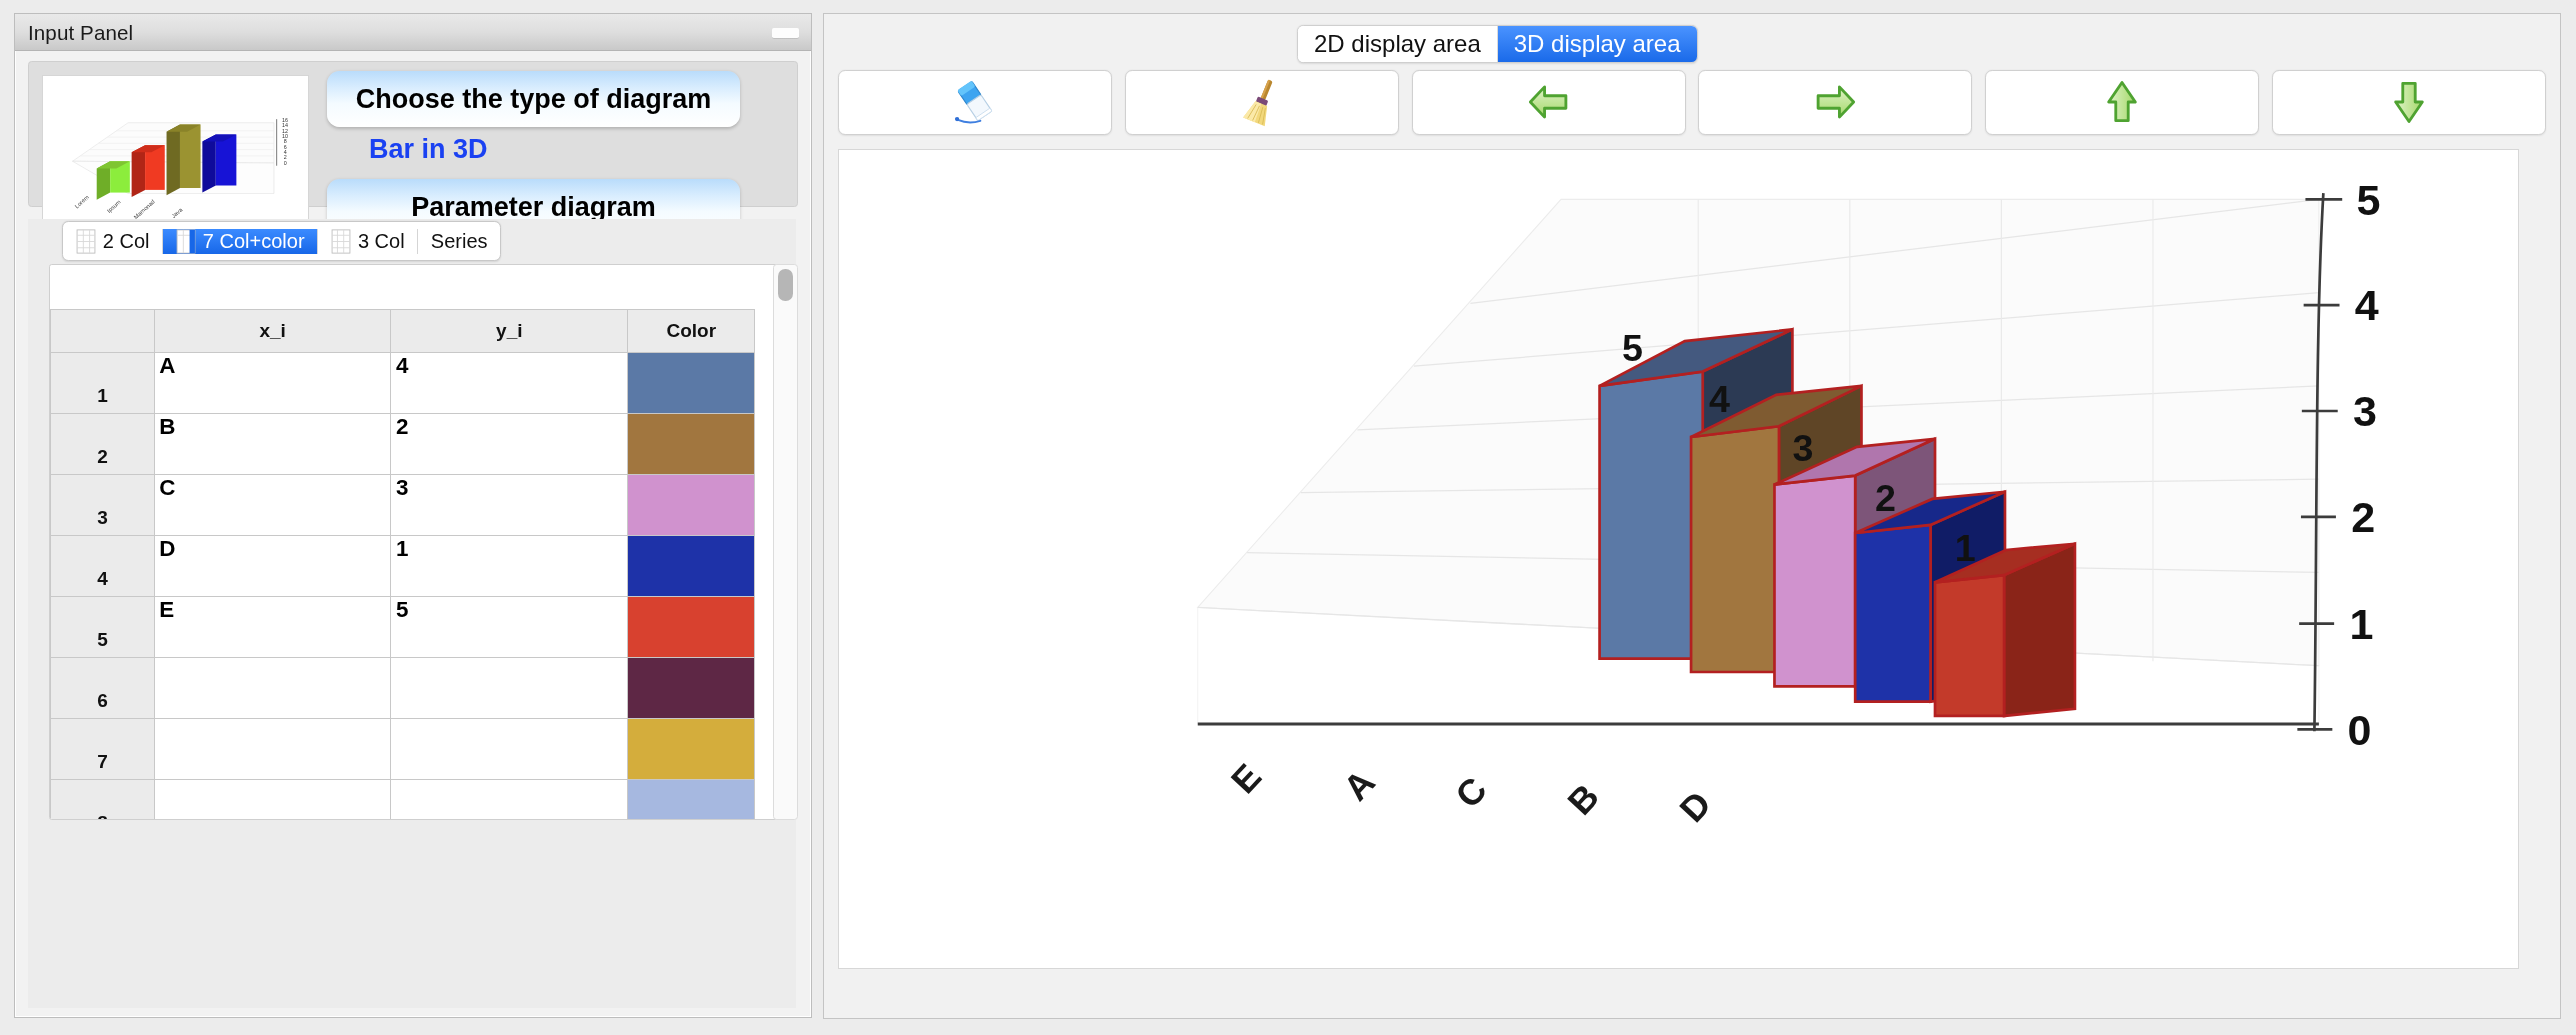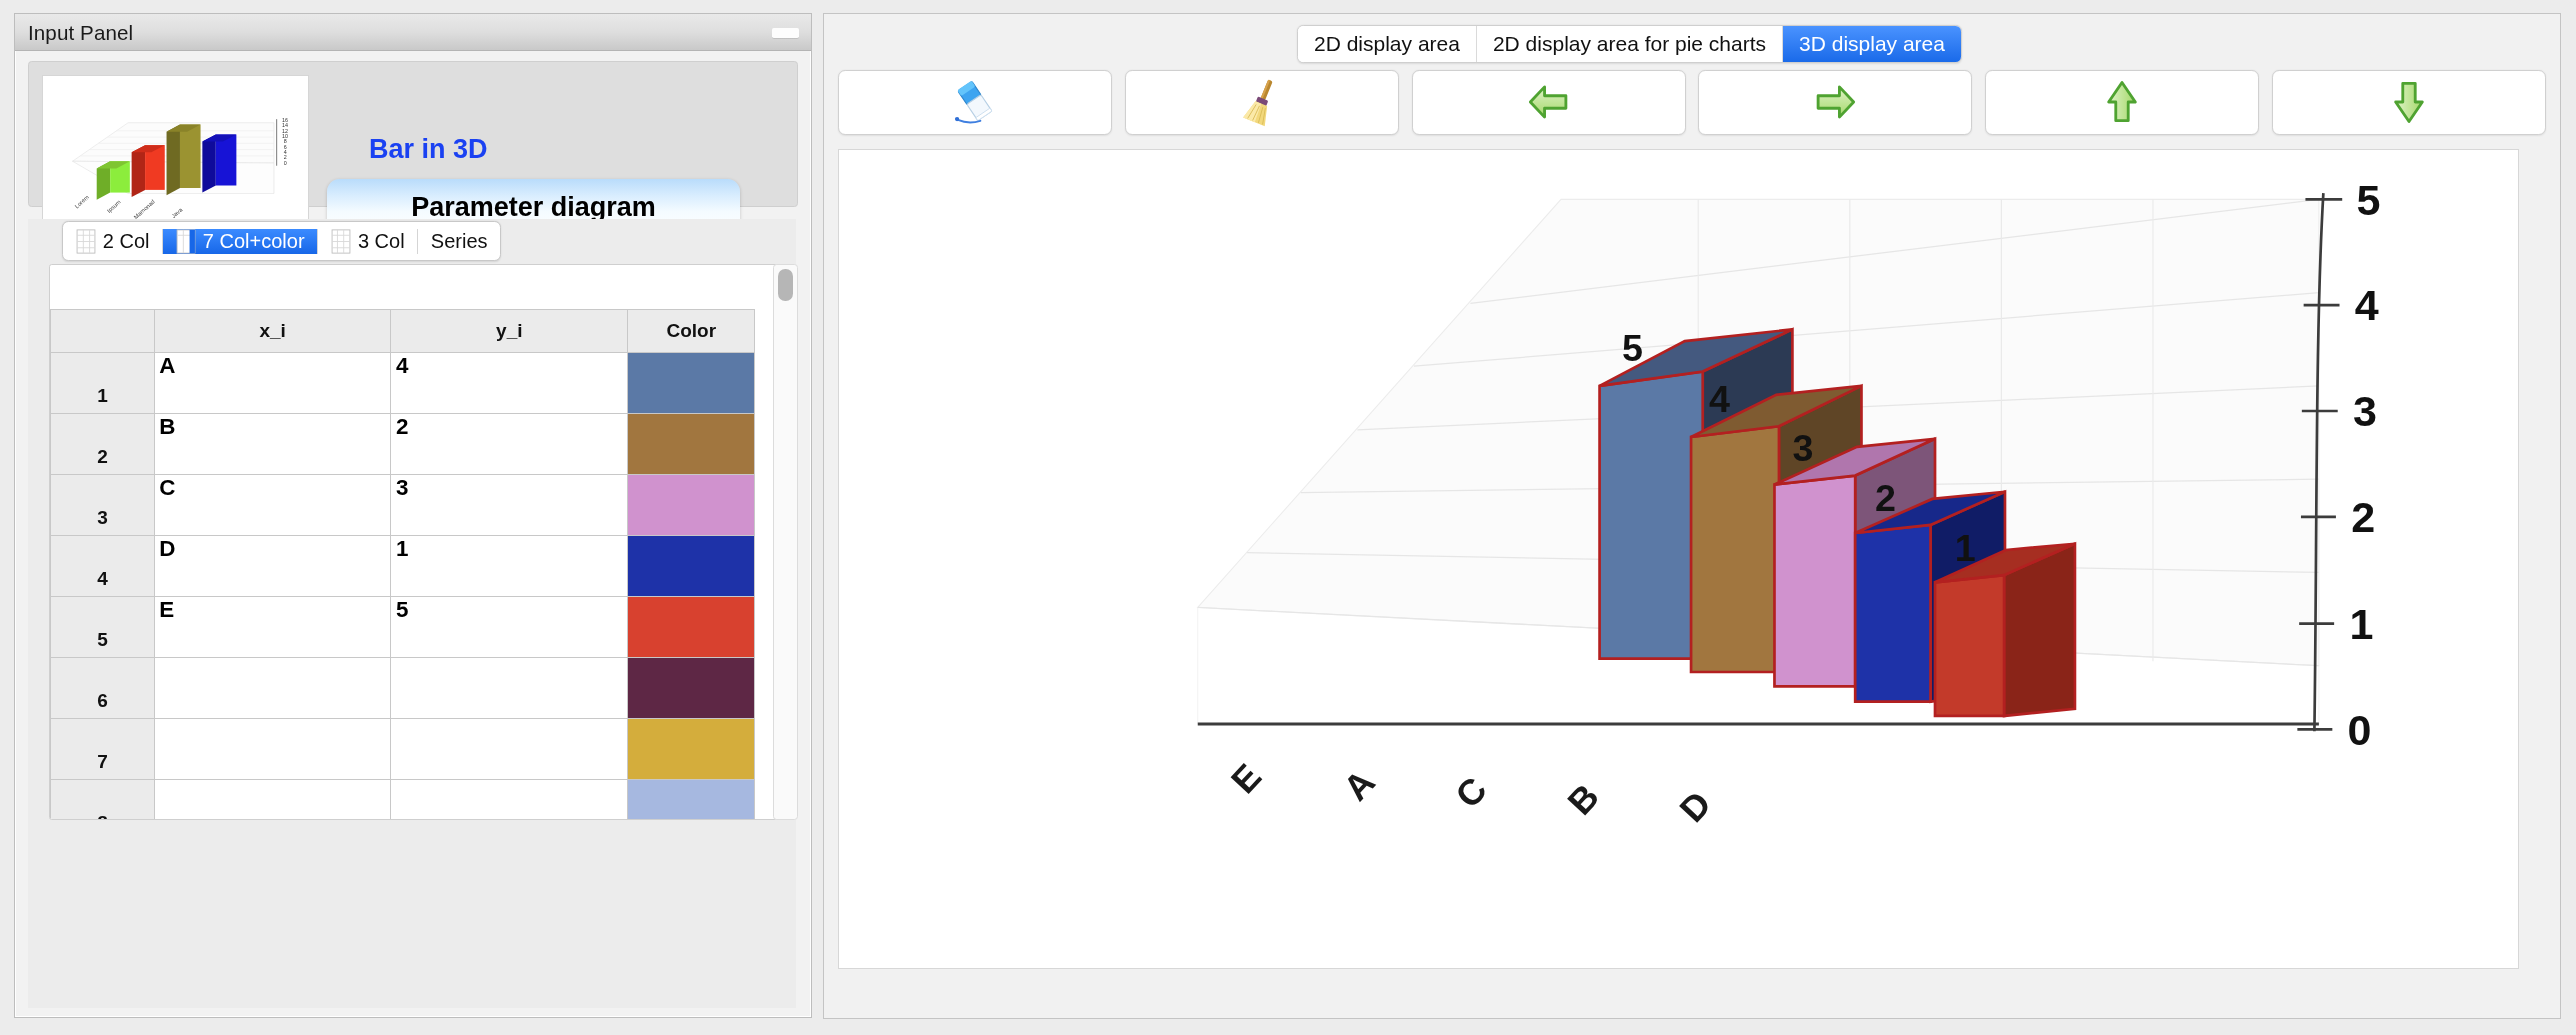"2D display area" .rtab { font-size: 21px -> 24px }
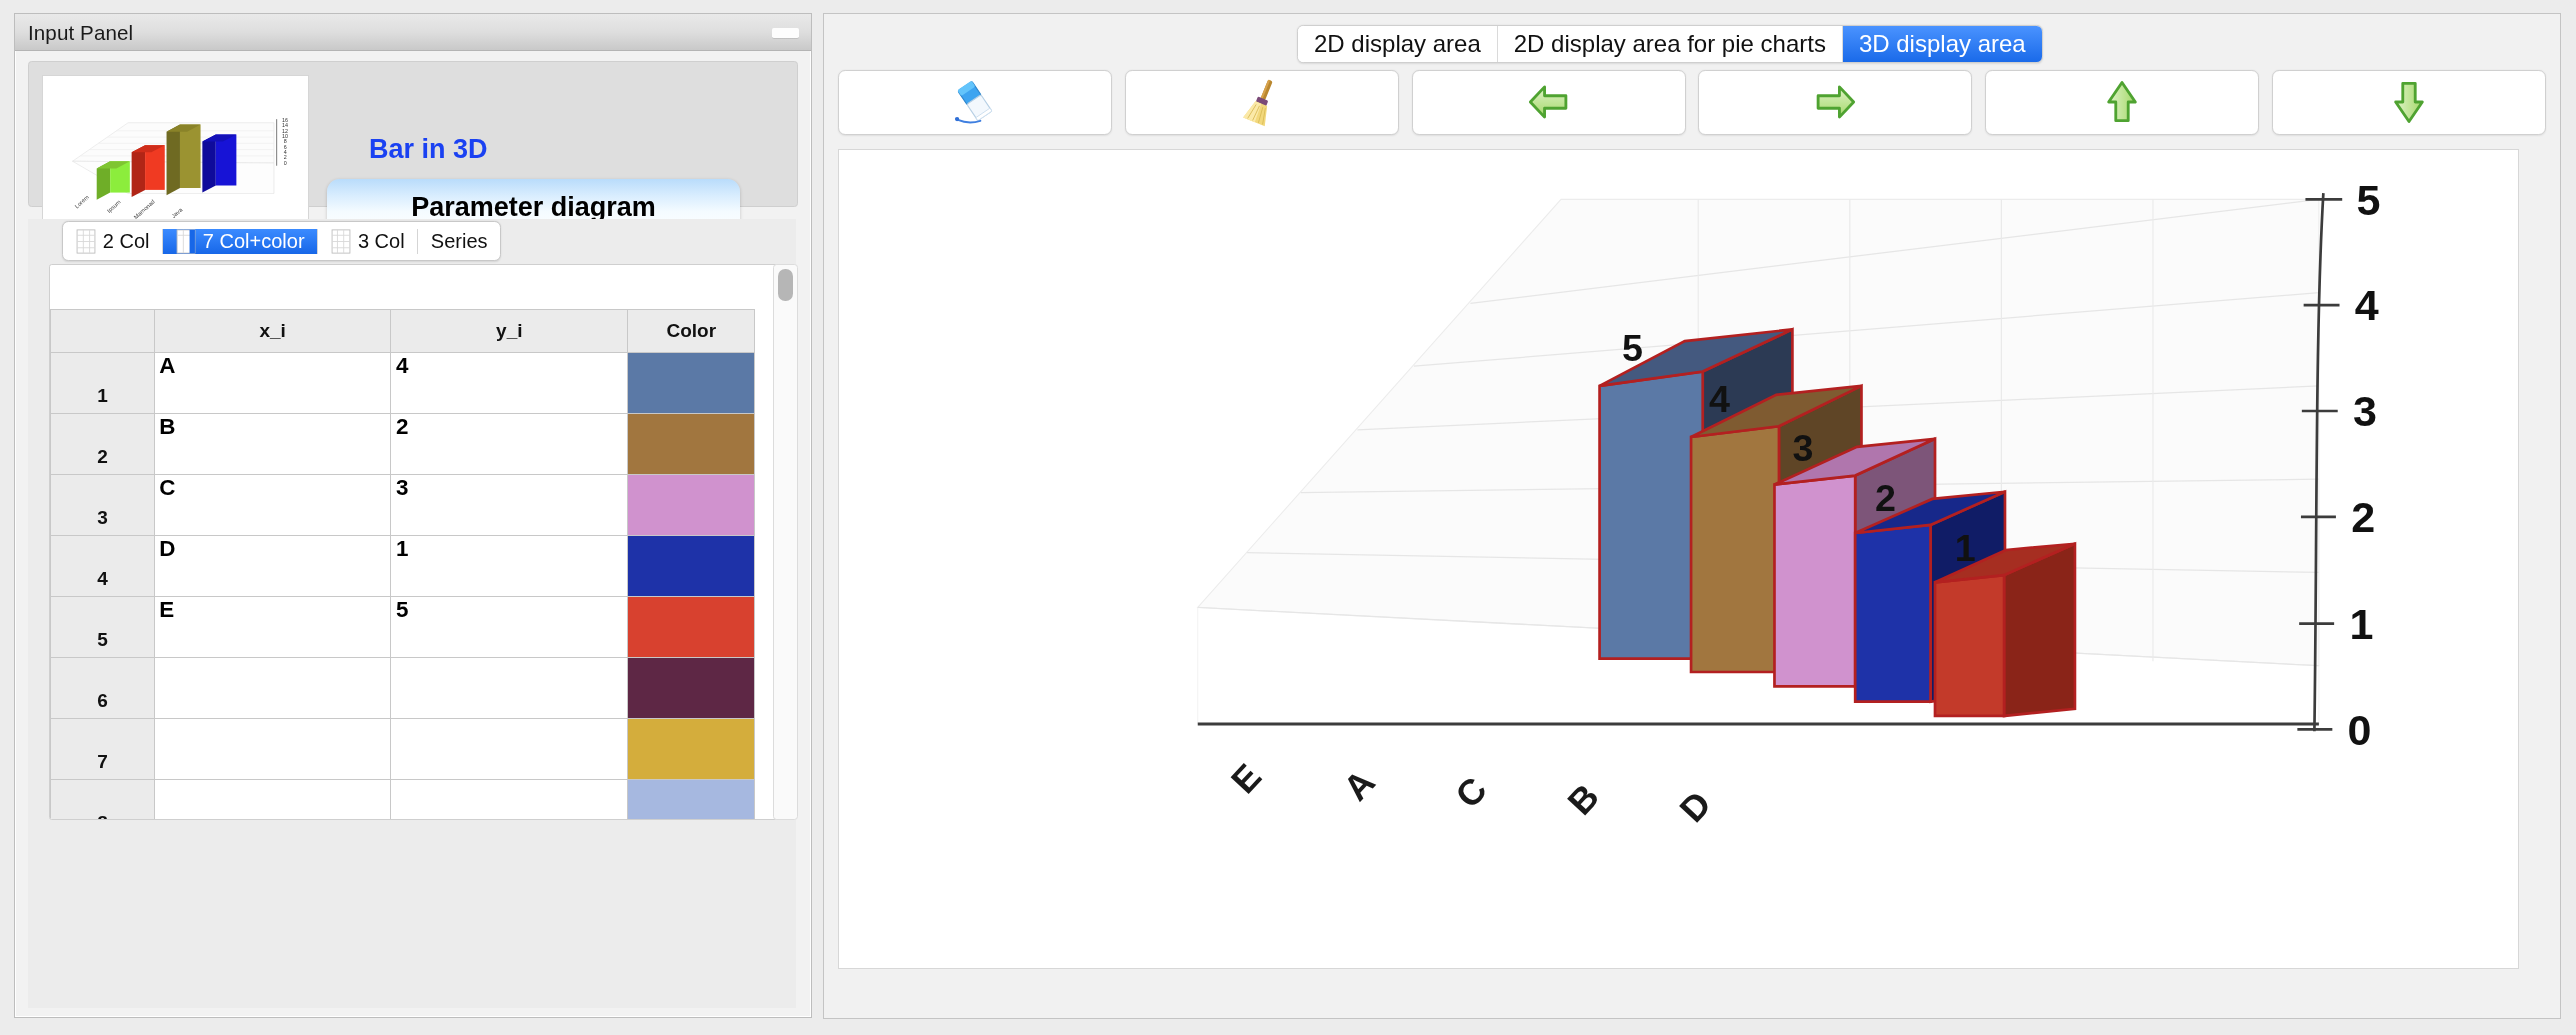"2D display area for pie" div.rtab { html: <div> <span>2D display area for pie charts</span> </div> -> none }
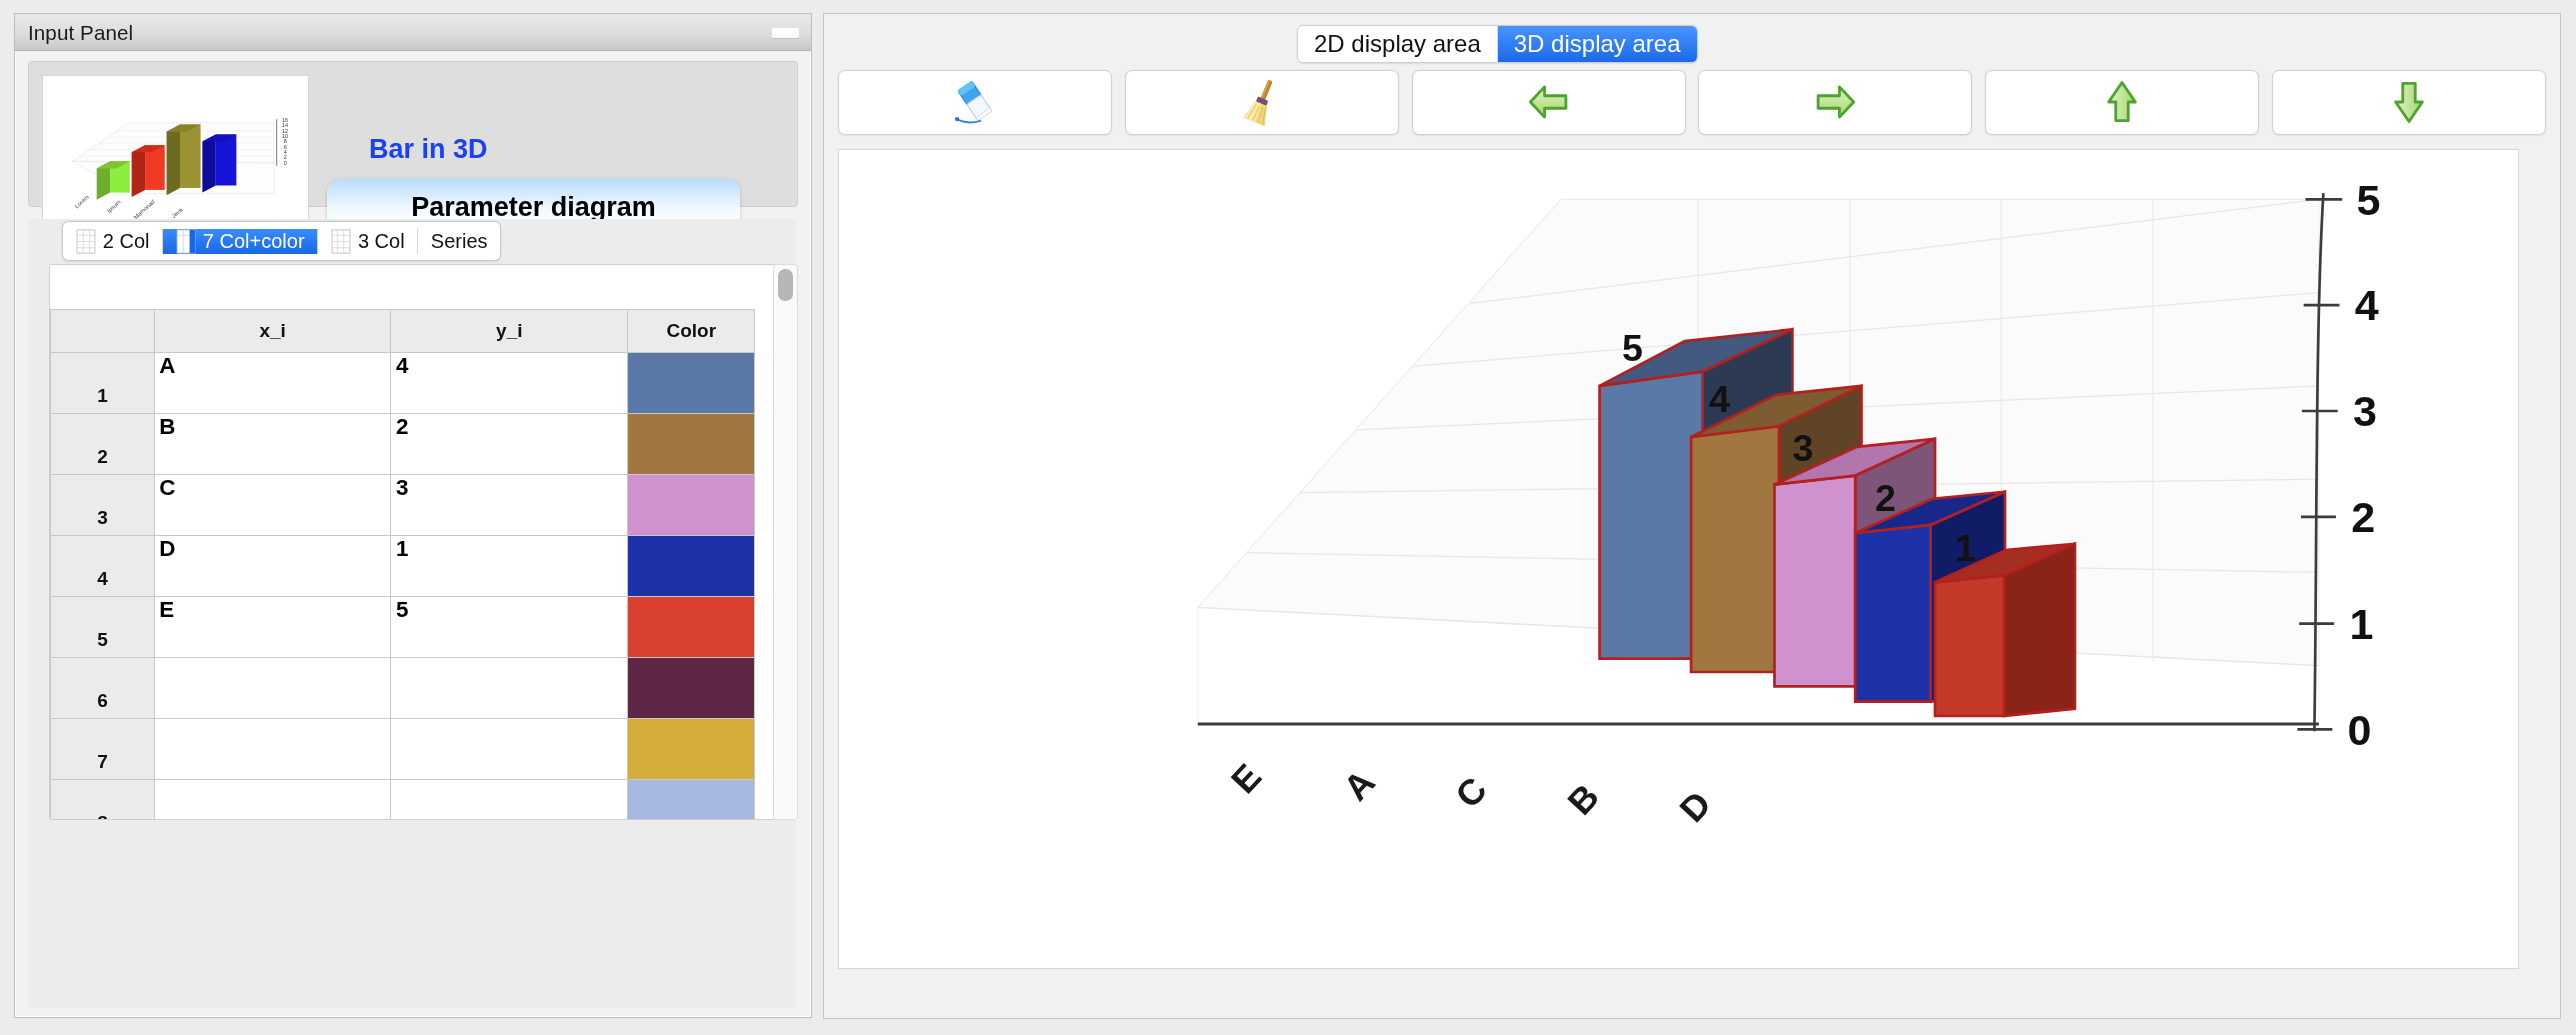"Choose the type of diagram" button.big-btn { html: none -> <button>Choose the type of diagram</button> }
